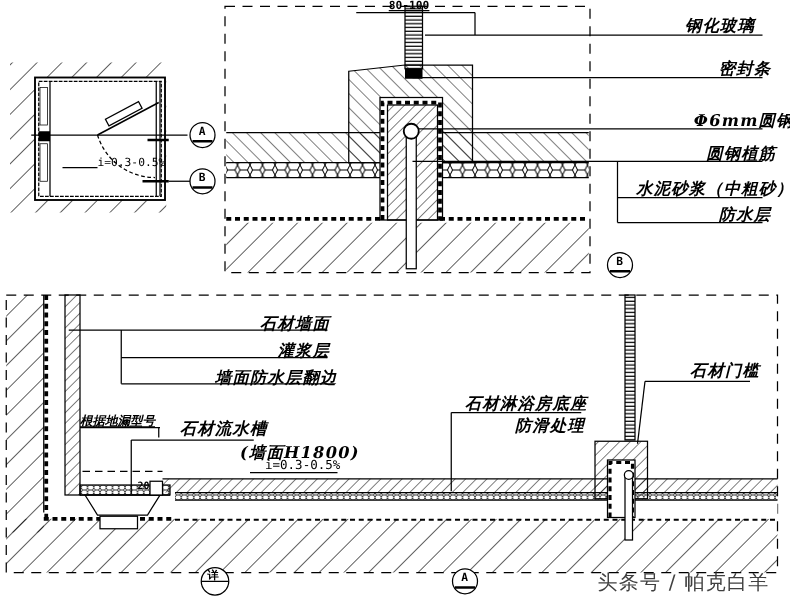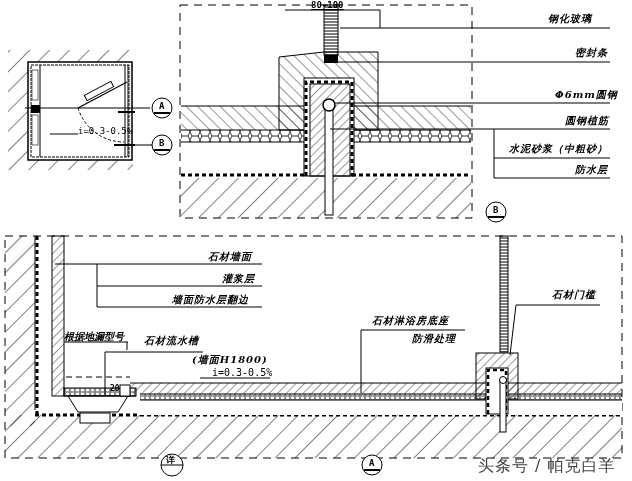"钢化玻璃" .lbl { font-size: 10px -> 13px }
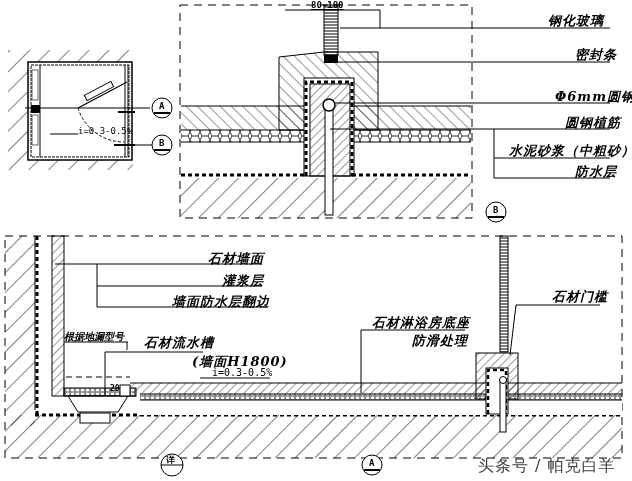"根据地漏型号" div.lbl { text-decoration: none -> underline }
